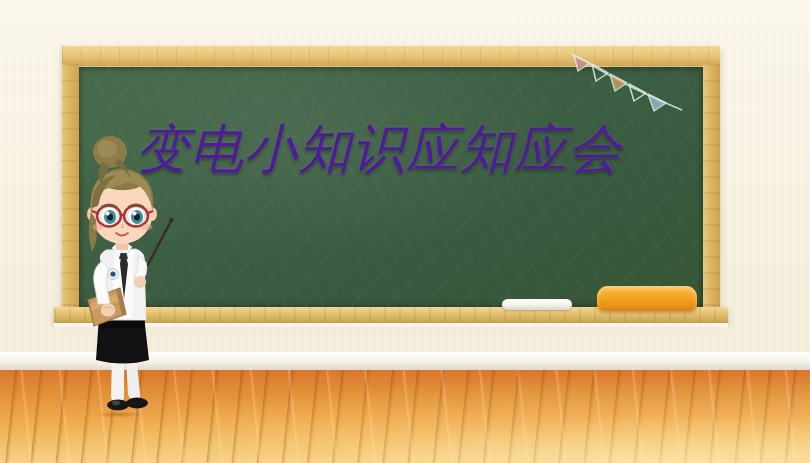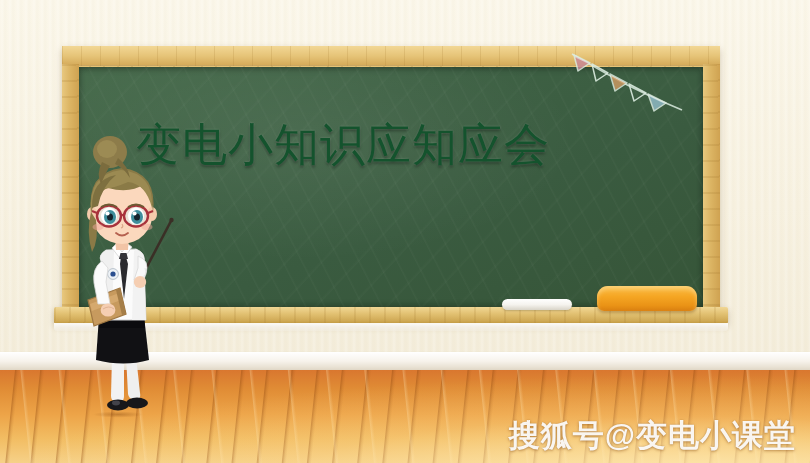"变电小知识应知应会" .title { color: #14532d -> #4c1d95; font-size: 45px -> 53px; font-style: none -> italic }
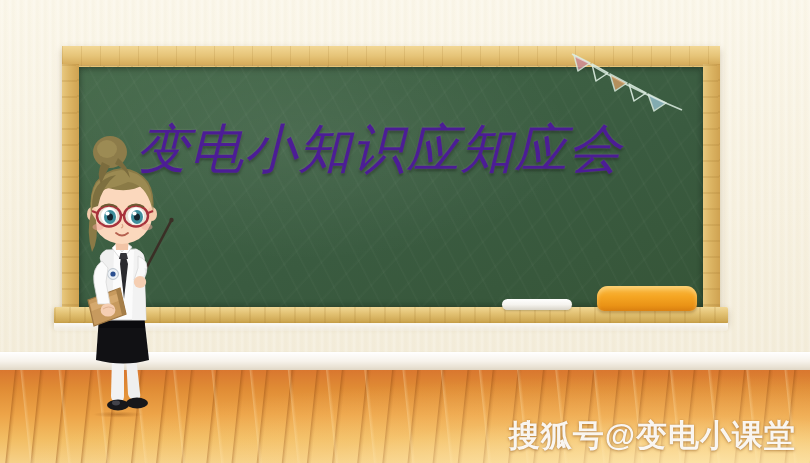"搜狐号@变电小课堂" div.watermark { html: <div>搜狐号@变电小课堂</div> -> none }
